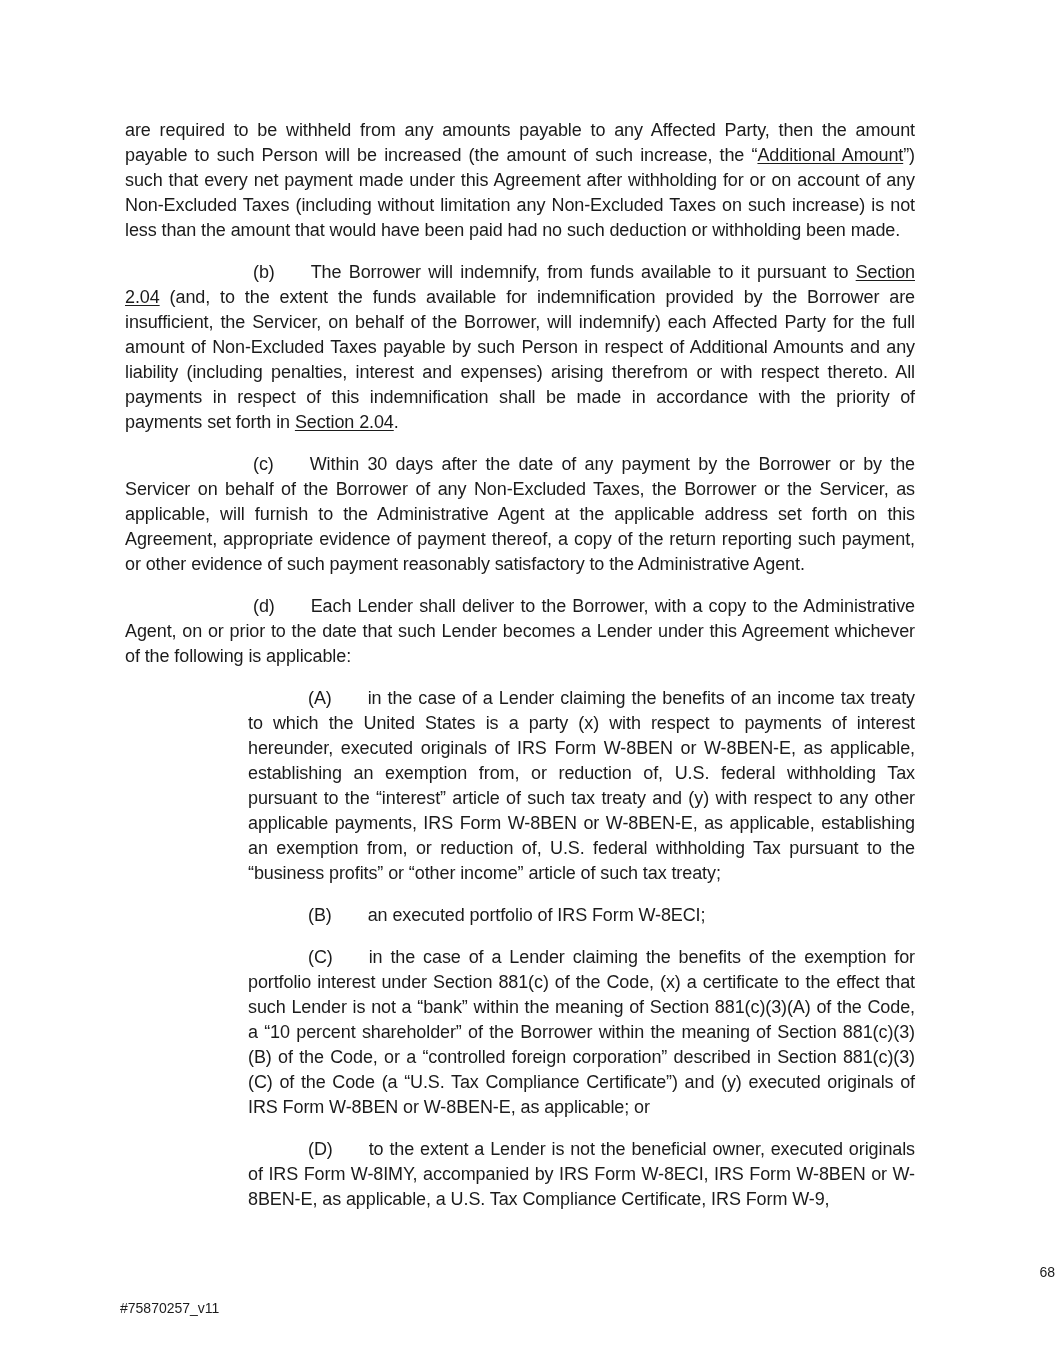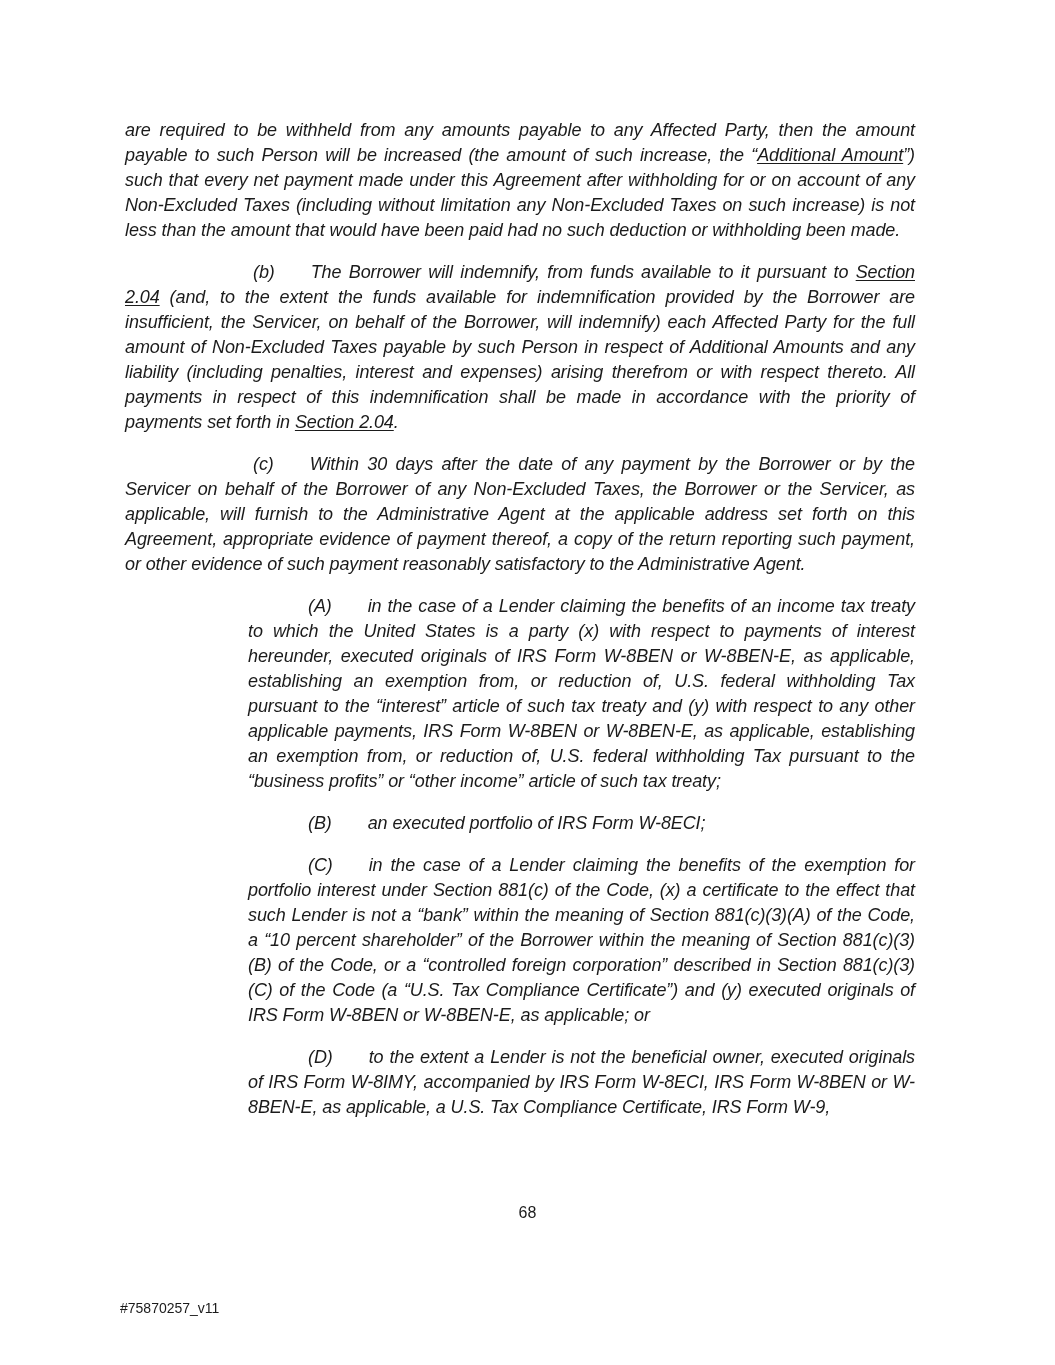"are required to be withheld" p.para { font-style: italic -> none }
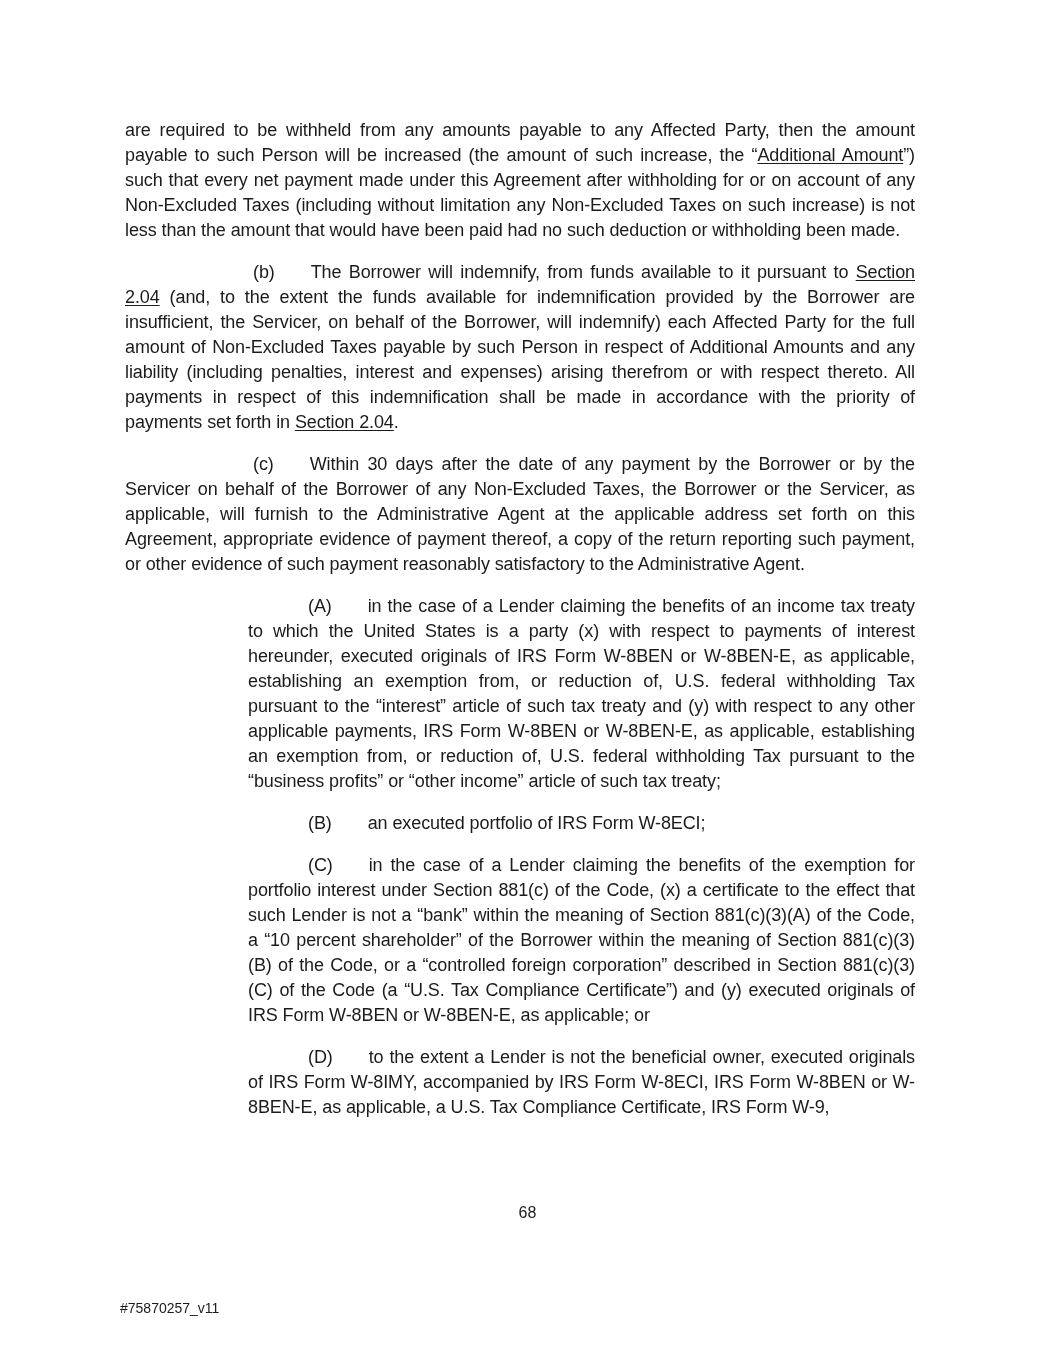"(d) Each Lender shall deliver" p.para { html: none -> <p><span>(d)</span><span></span><span>Each Lender shall deliver to the Borrower, with a copy to the Administrative Agent, on or prior to the date that such Lender becomes a Lender under this Agreement whichever of the following is applicable:</span></p> }
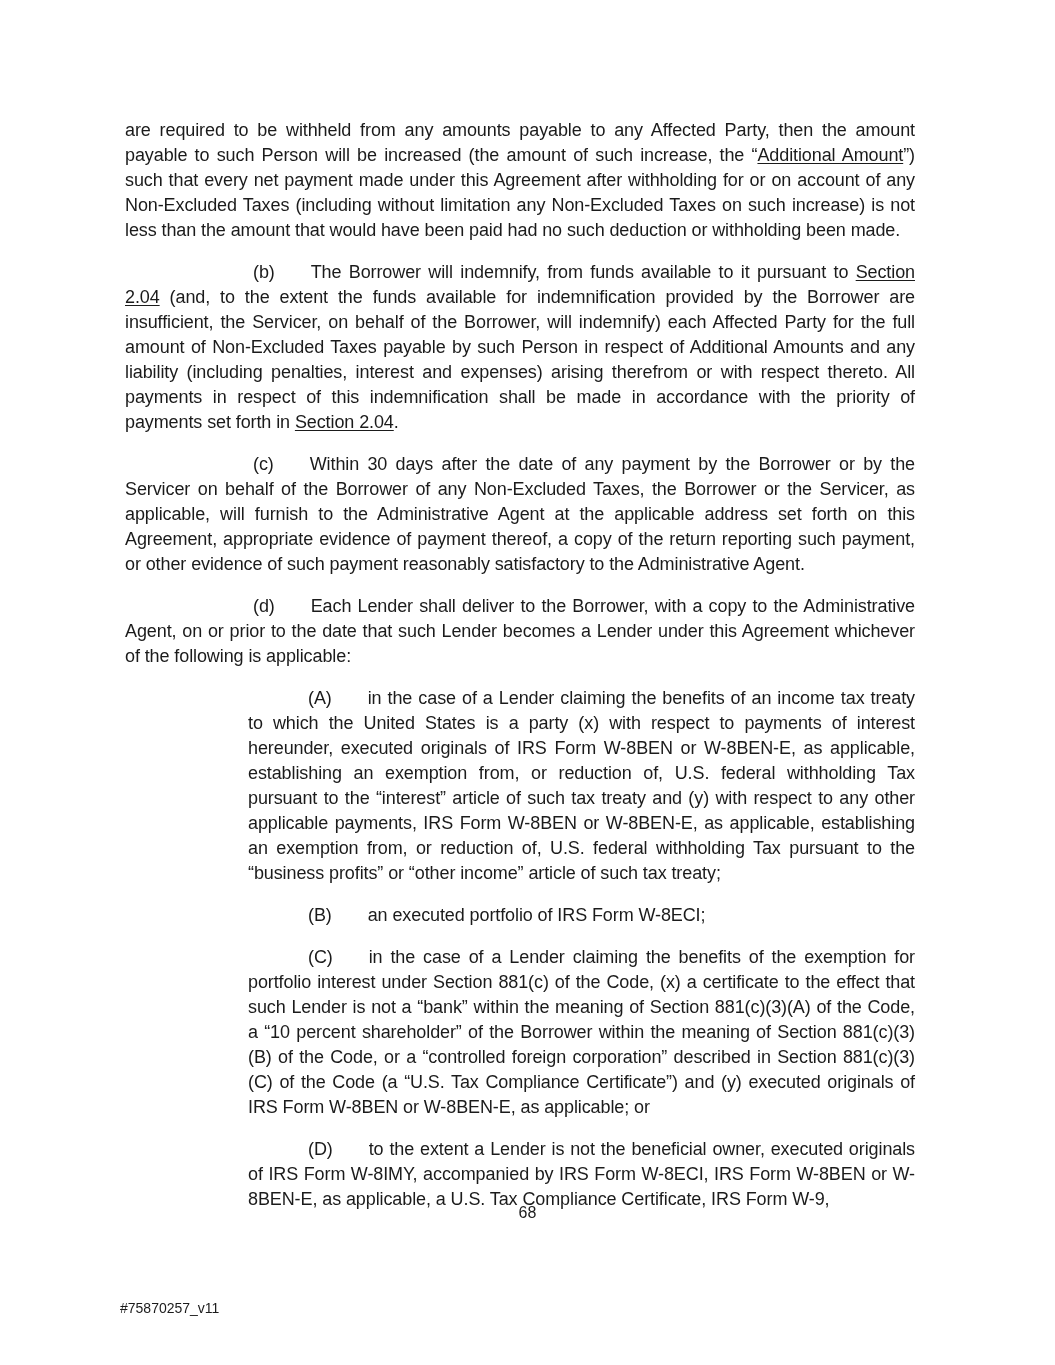"68" .footer-page { font-size: 16px -> 14px; text-align: center -> right; top: 1200px -> 1260px }
